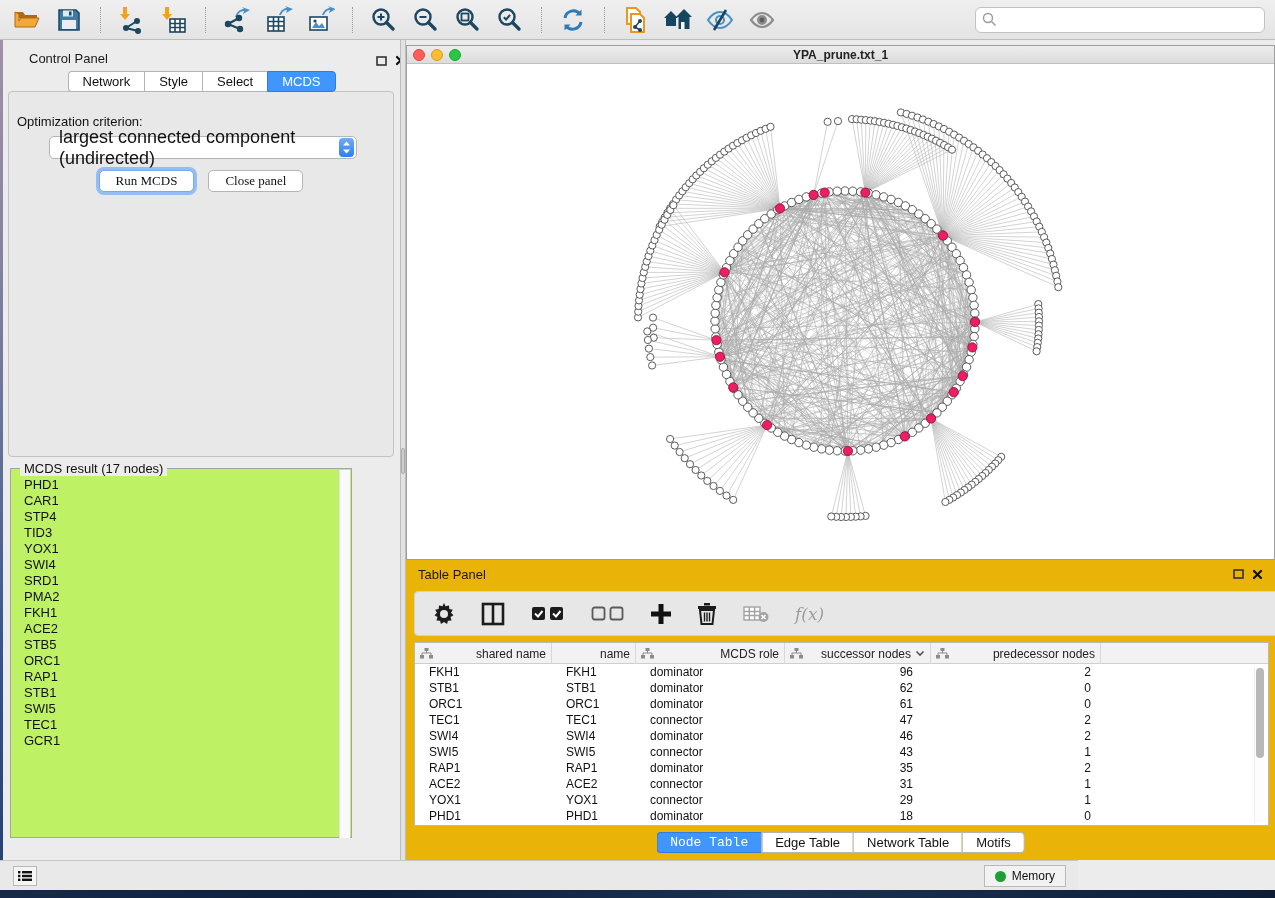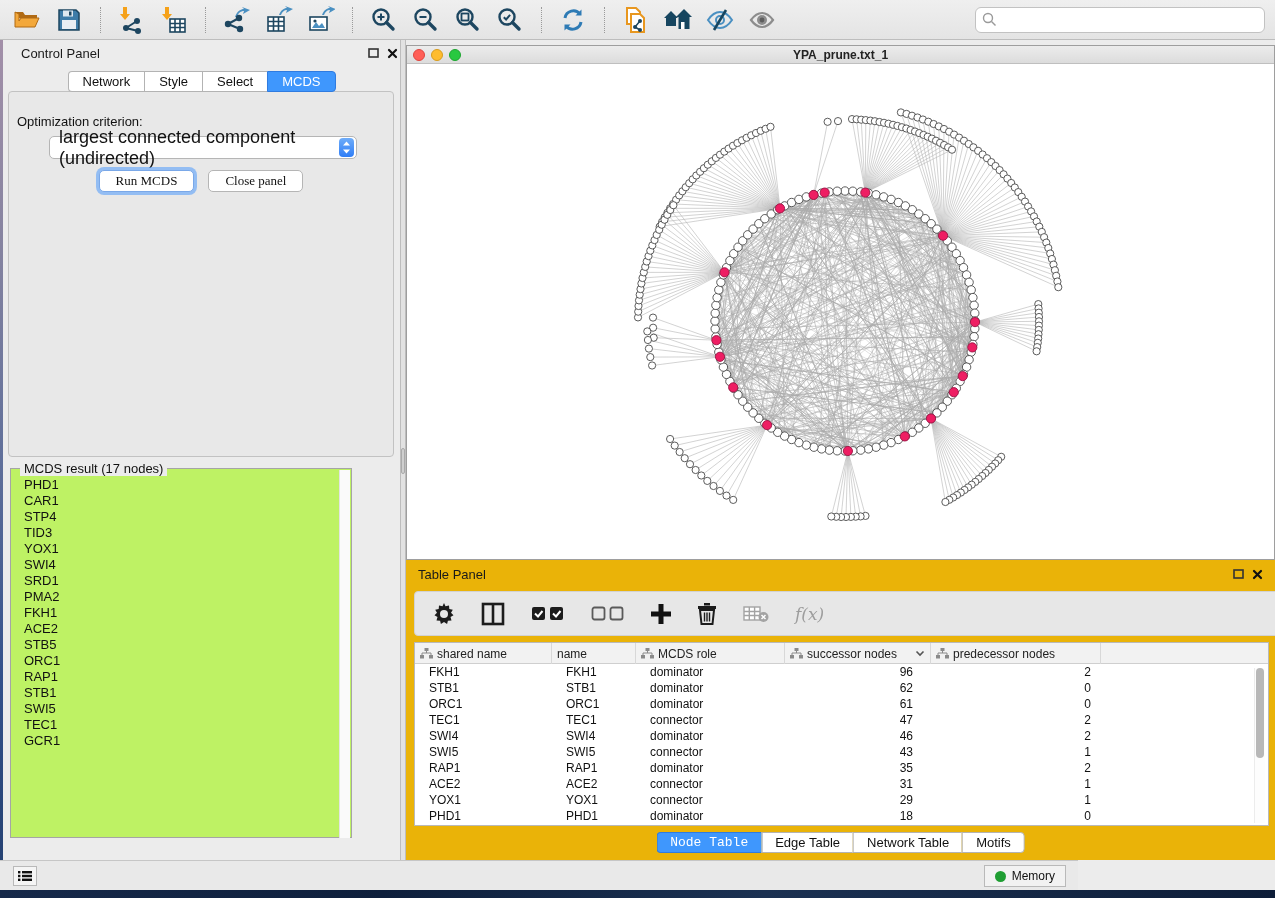"Control Panel" #cp-header { align-items: center -> flex-end; left: 8px -> 16px }
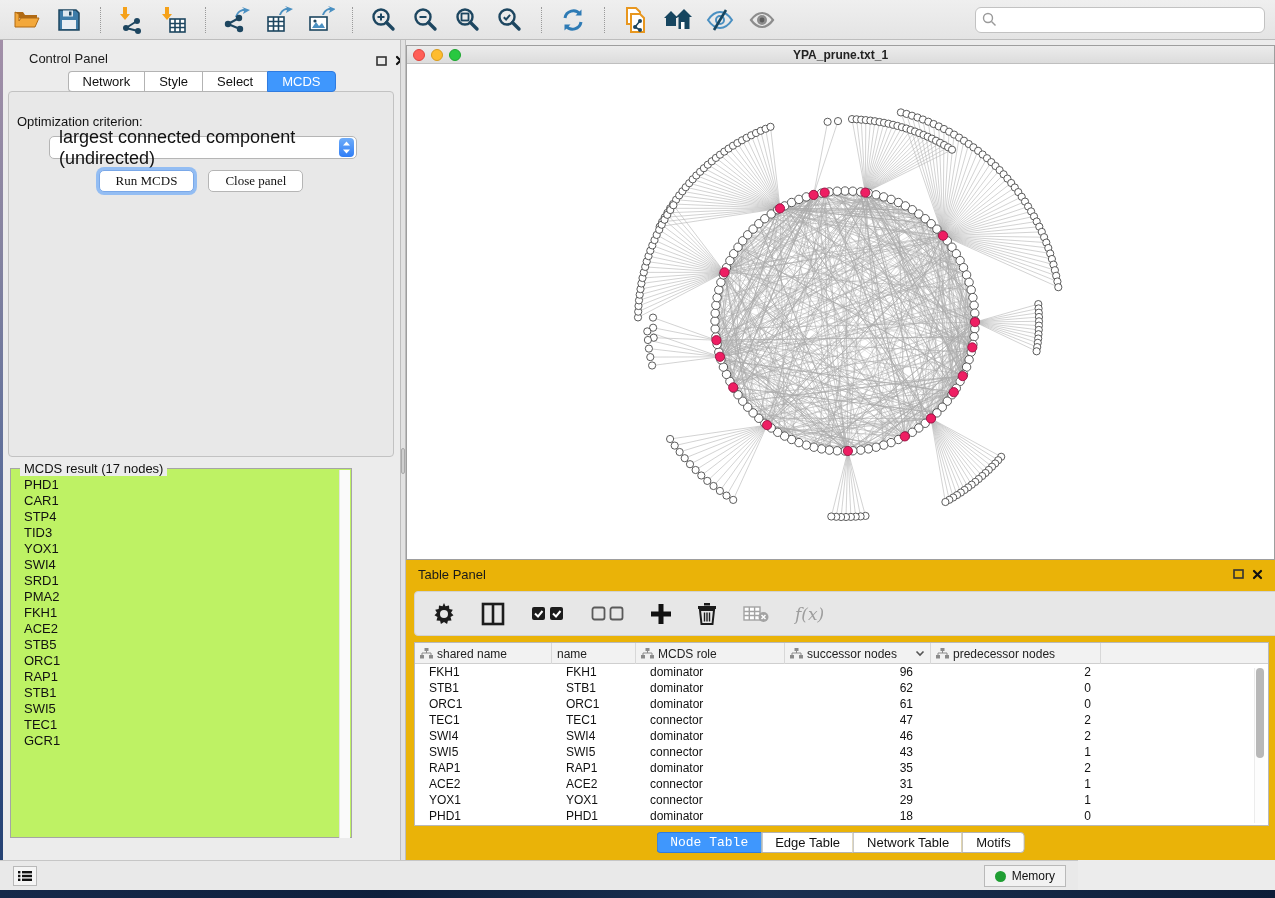"shared name" .th .lbl { text-align: left -> right }
